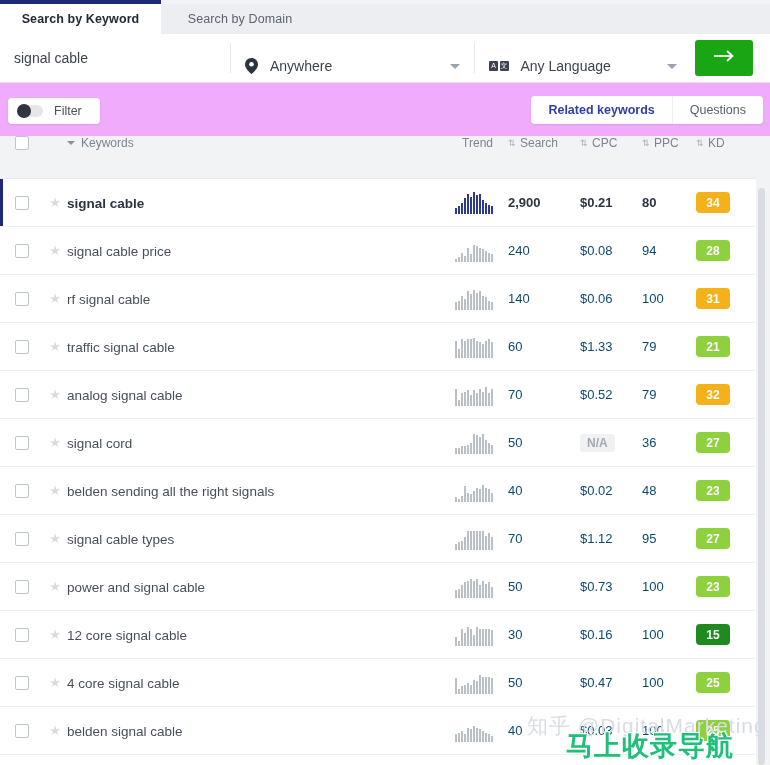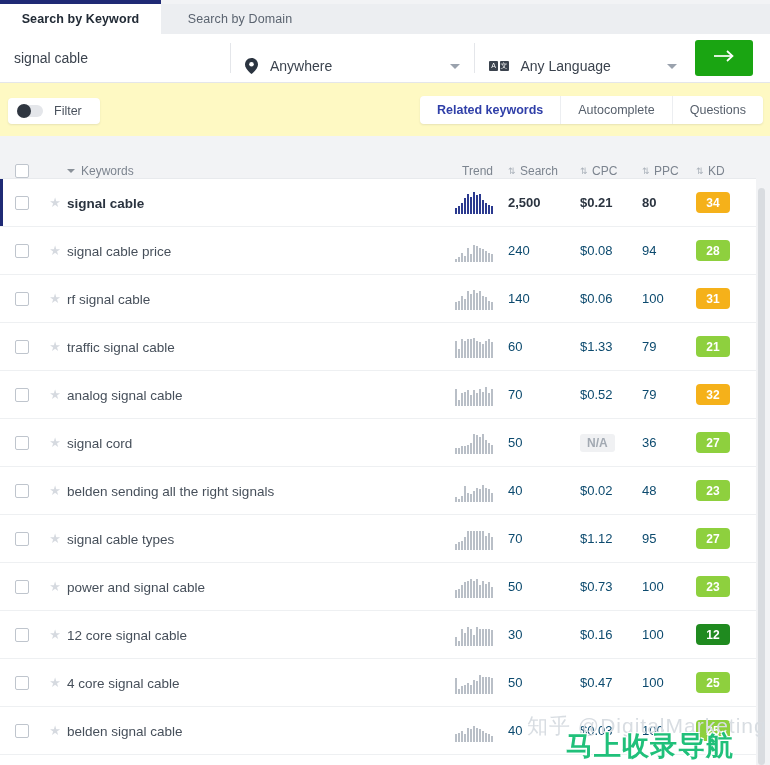"Filter" .subrow { background: #fef9c3 -> #f0abfc }
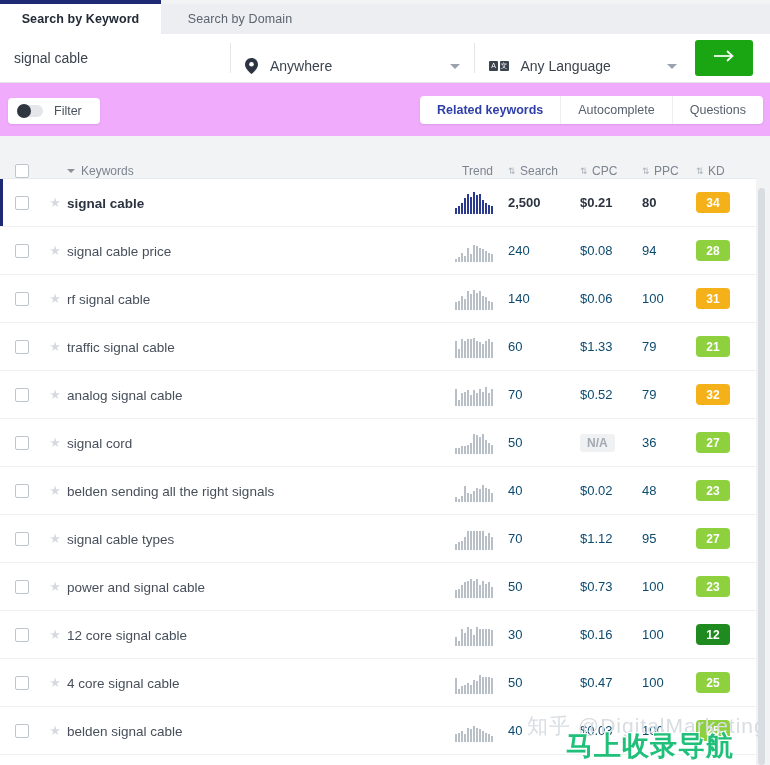"Autocomplete" div.subtab { html: <div> <span>Autocomplete</span> </div> -> none }
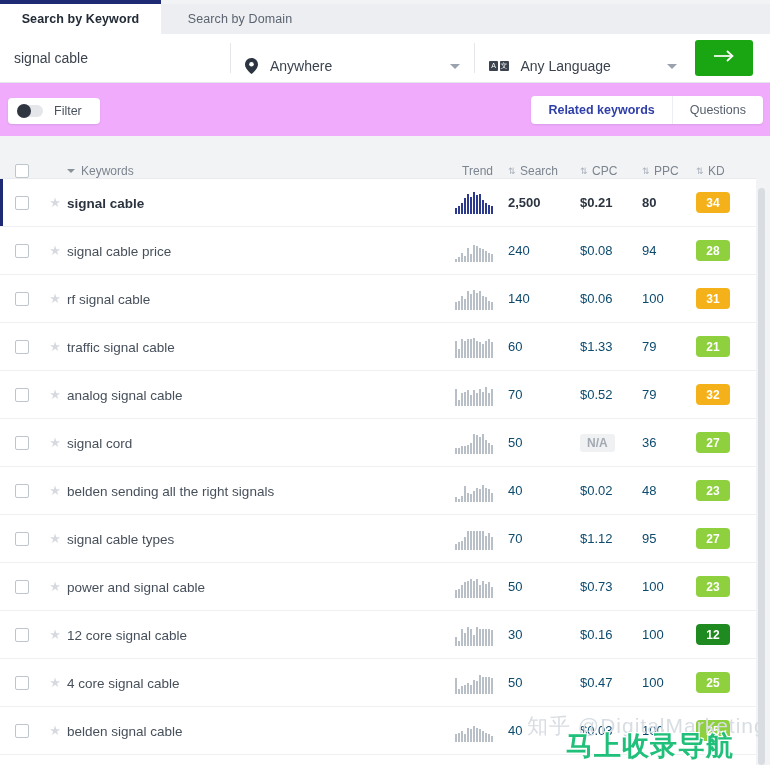"Keywords" .thead { align-items: flex-end -> flex-start }
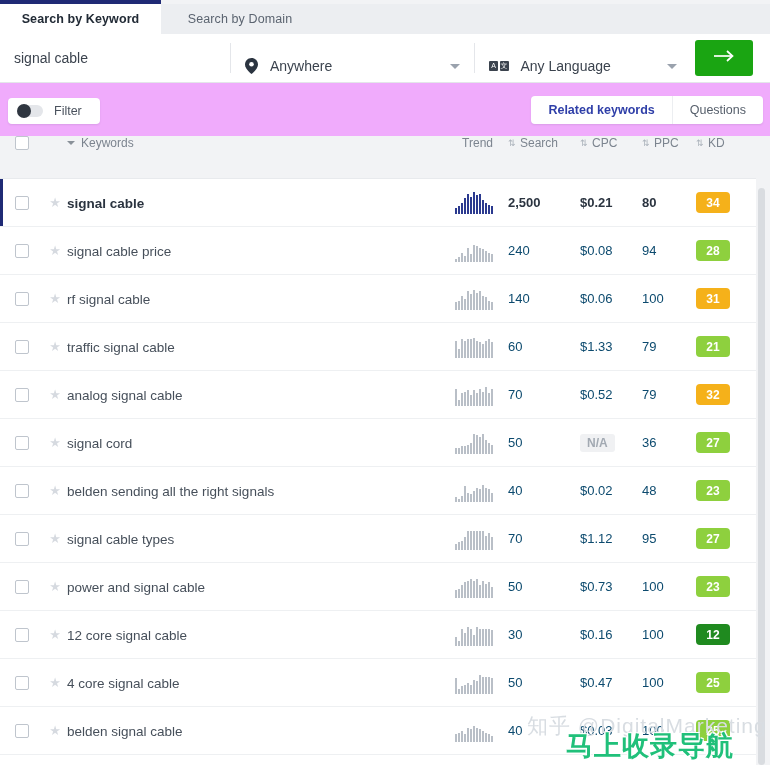"2,500" span.num { text: 2,500 -> 2,900 }
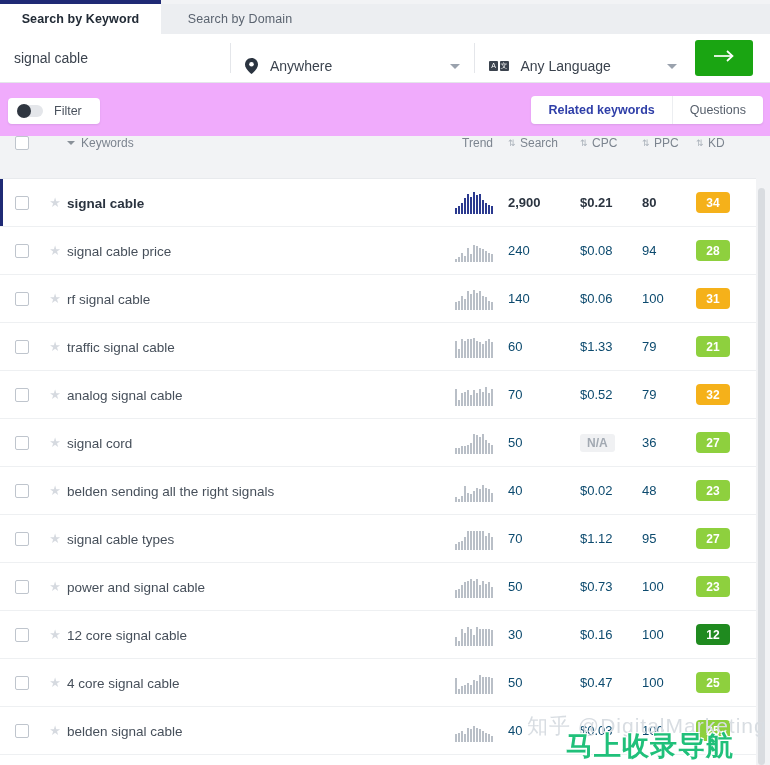"12" span.kd { text: 12 -> 15 }
